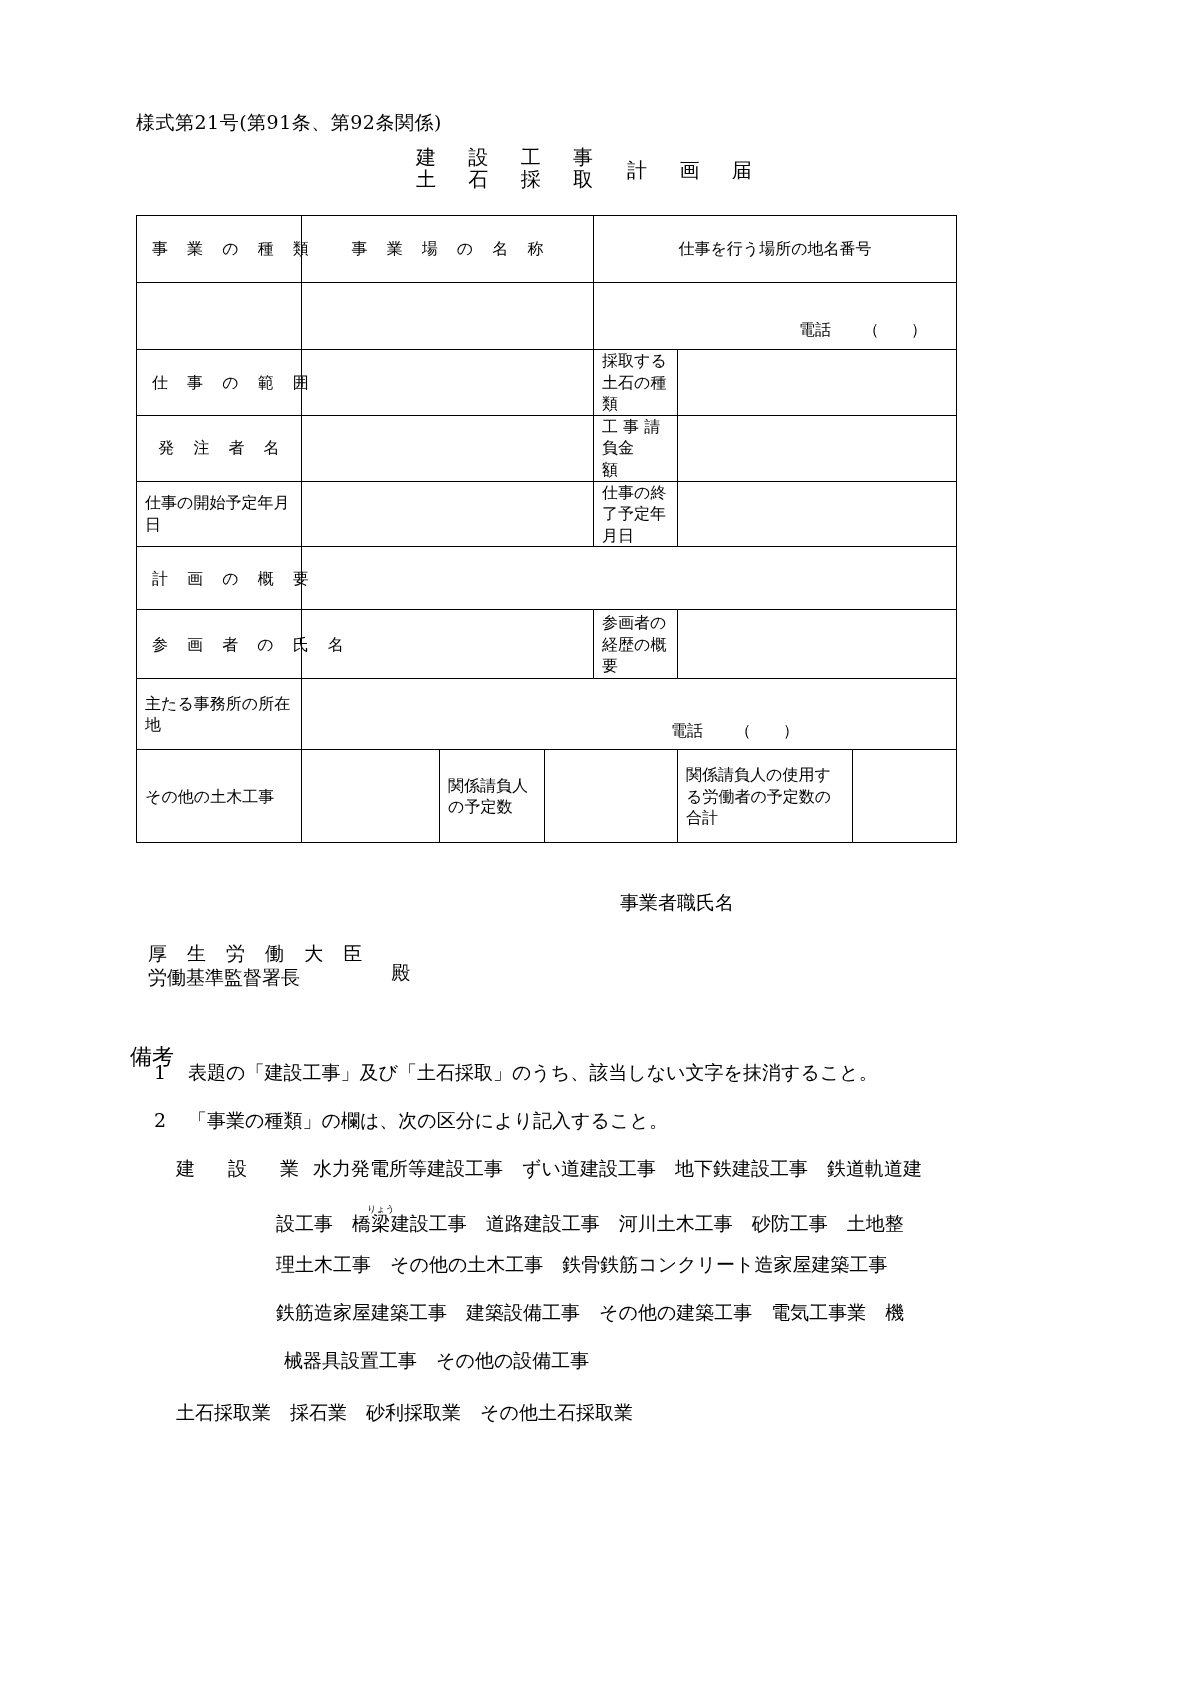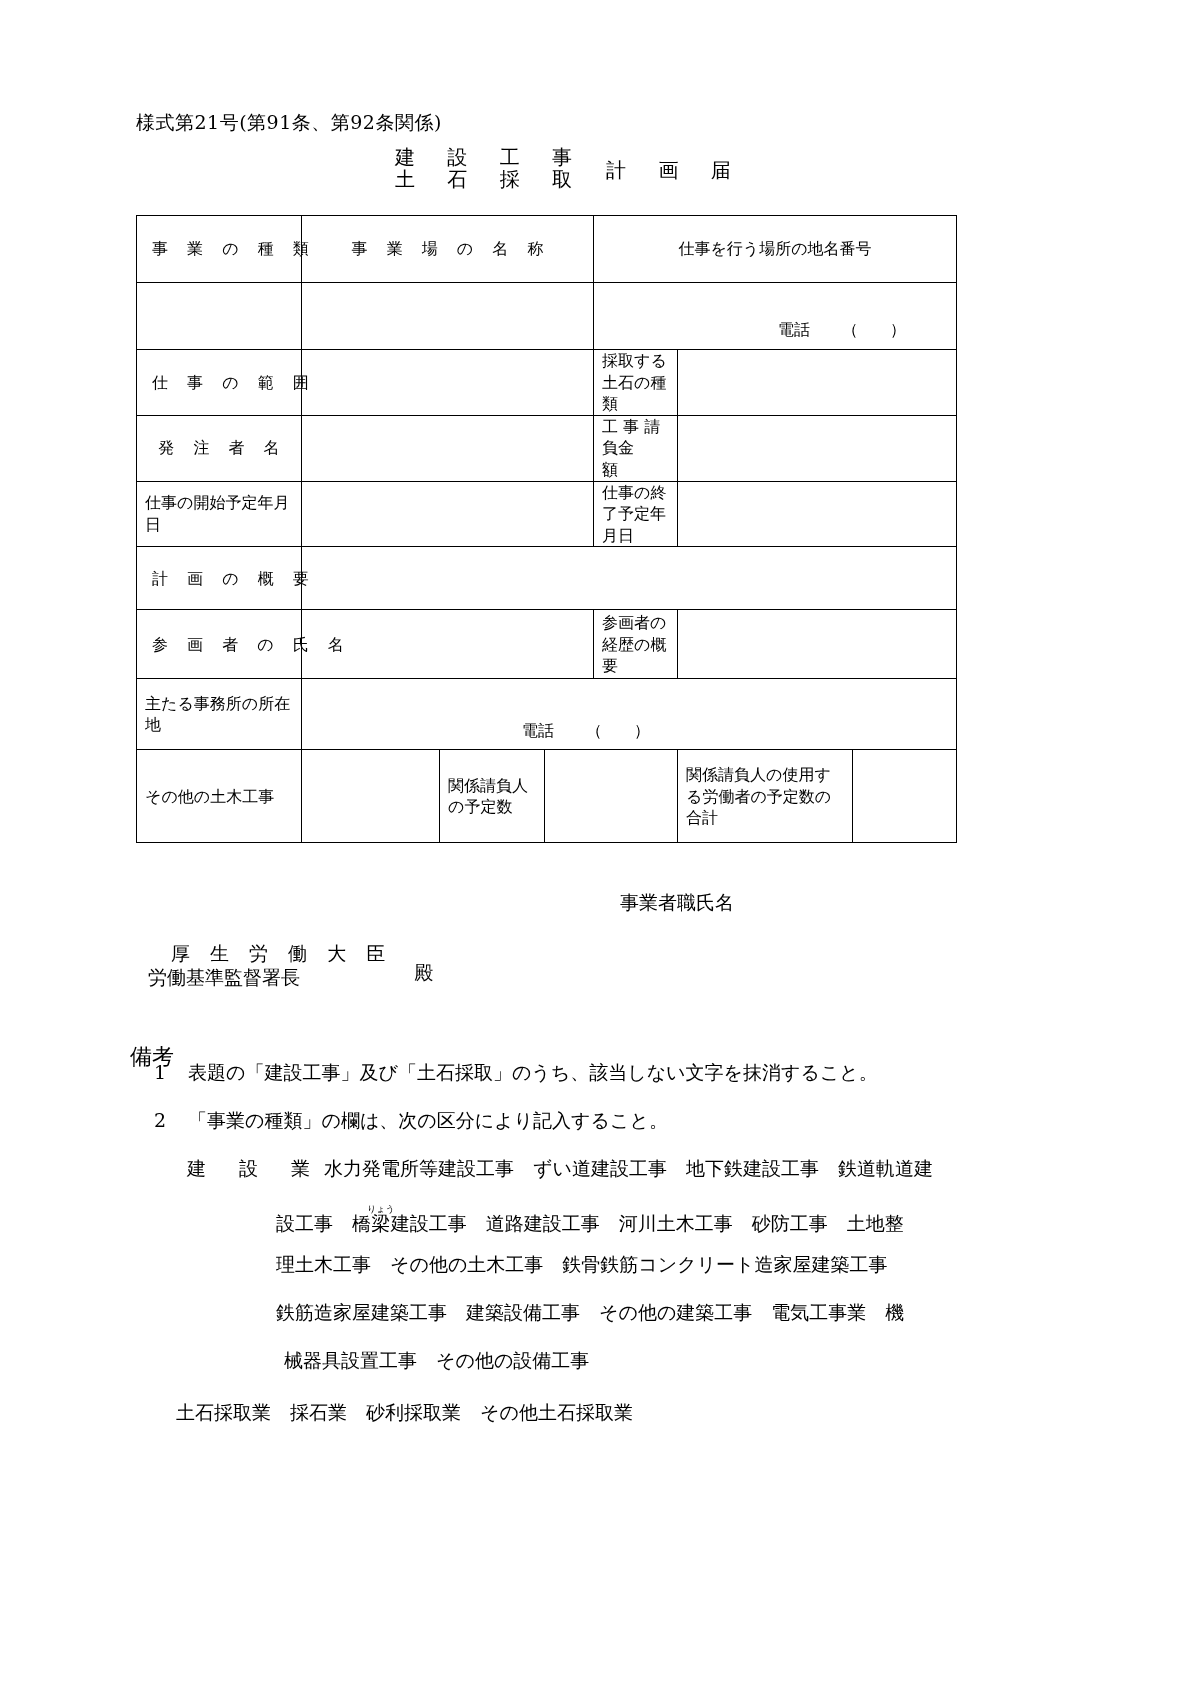"建 設 工 事" .doc-title { left: 395px -> 416px }
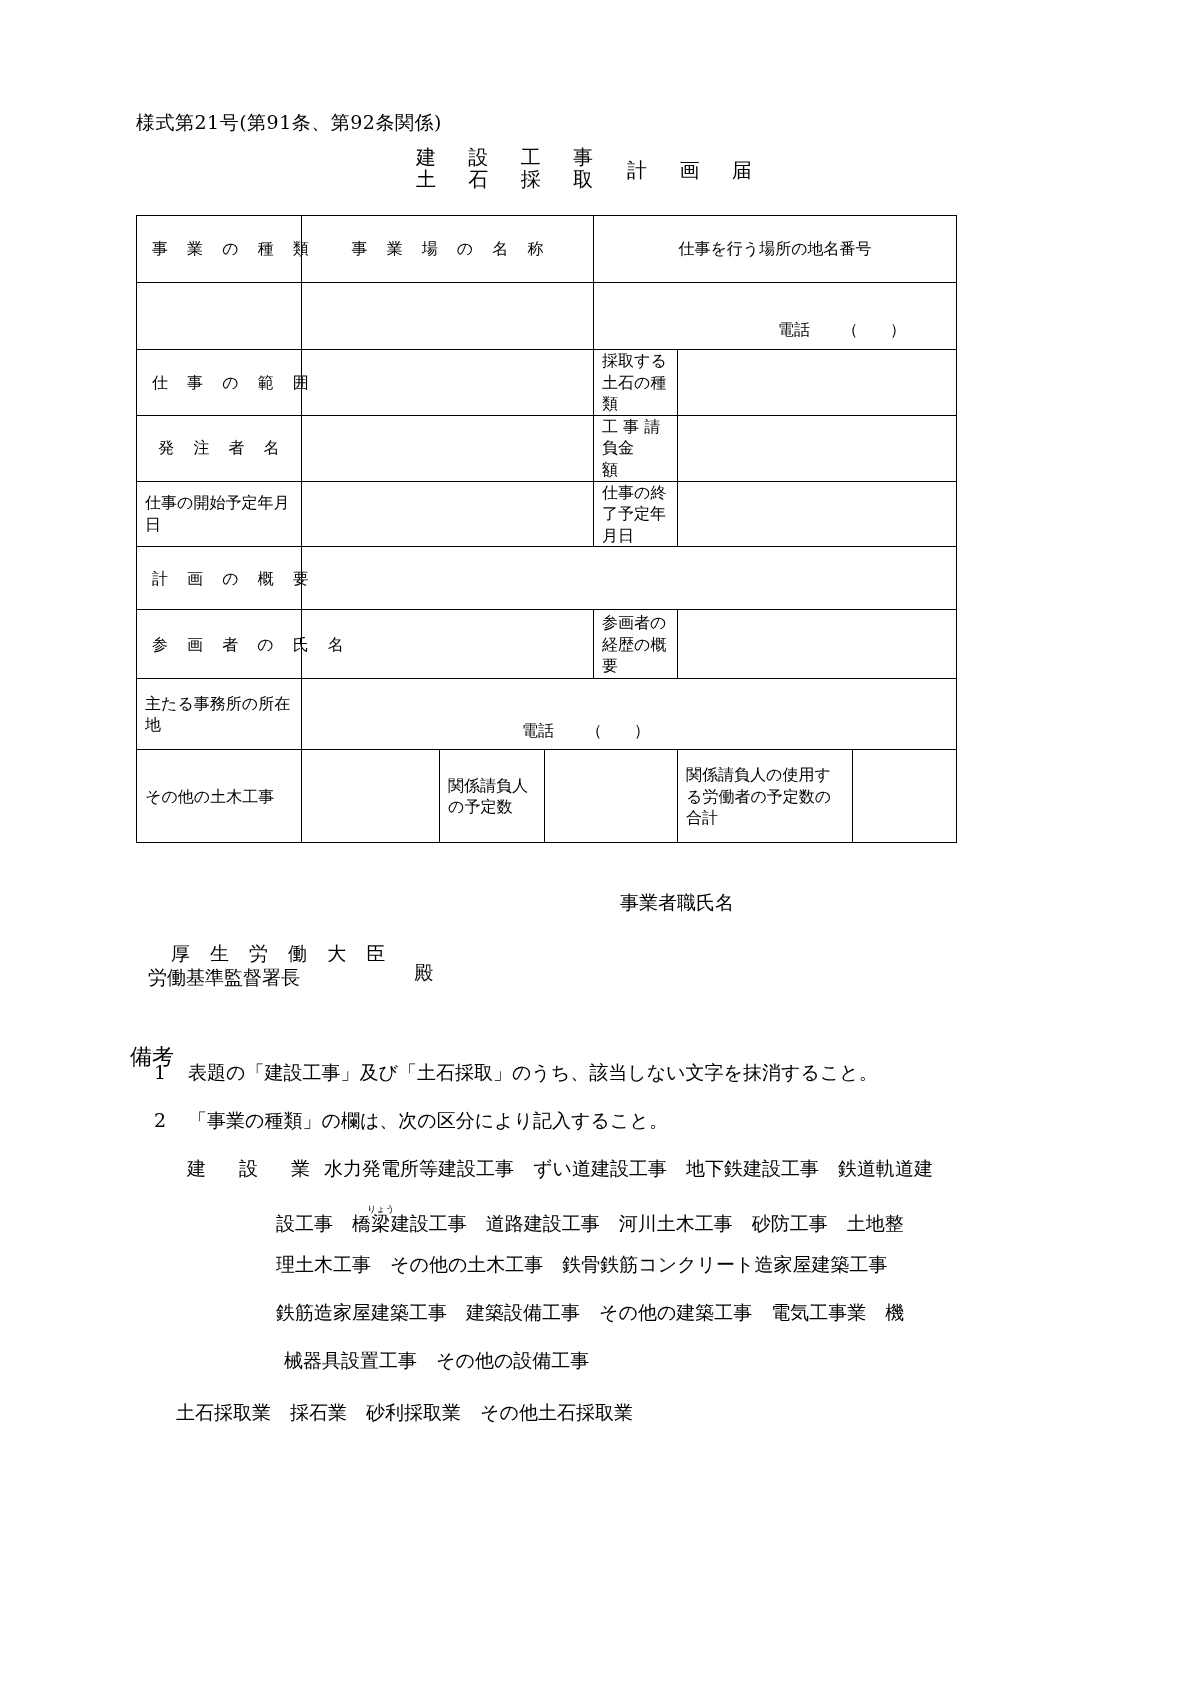"電話 （ ）" .tel-line { text-align: left -> center }
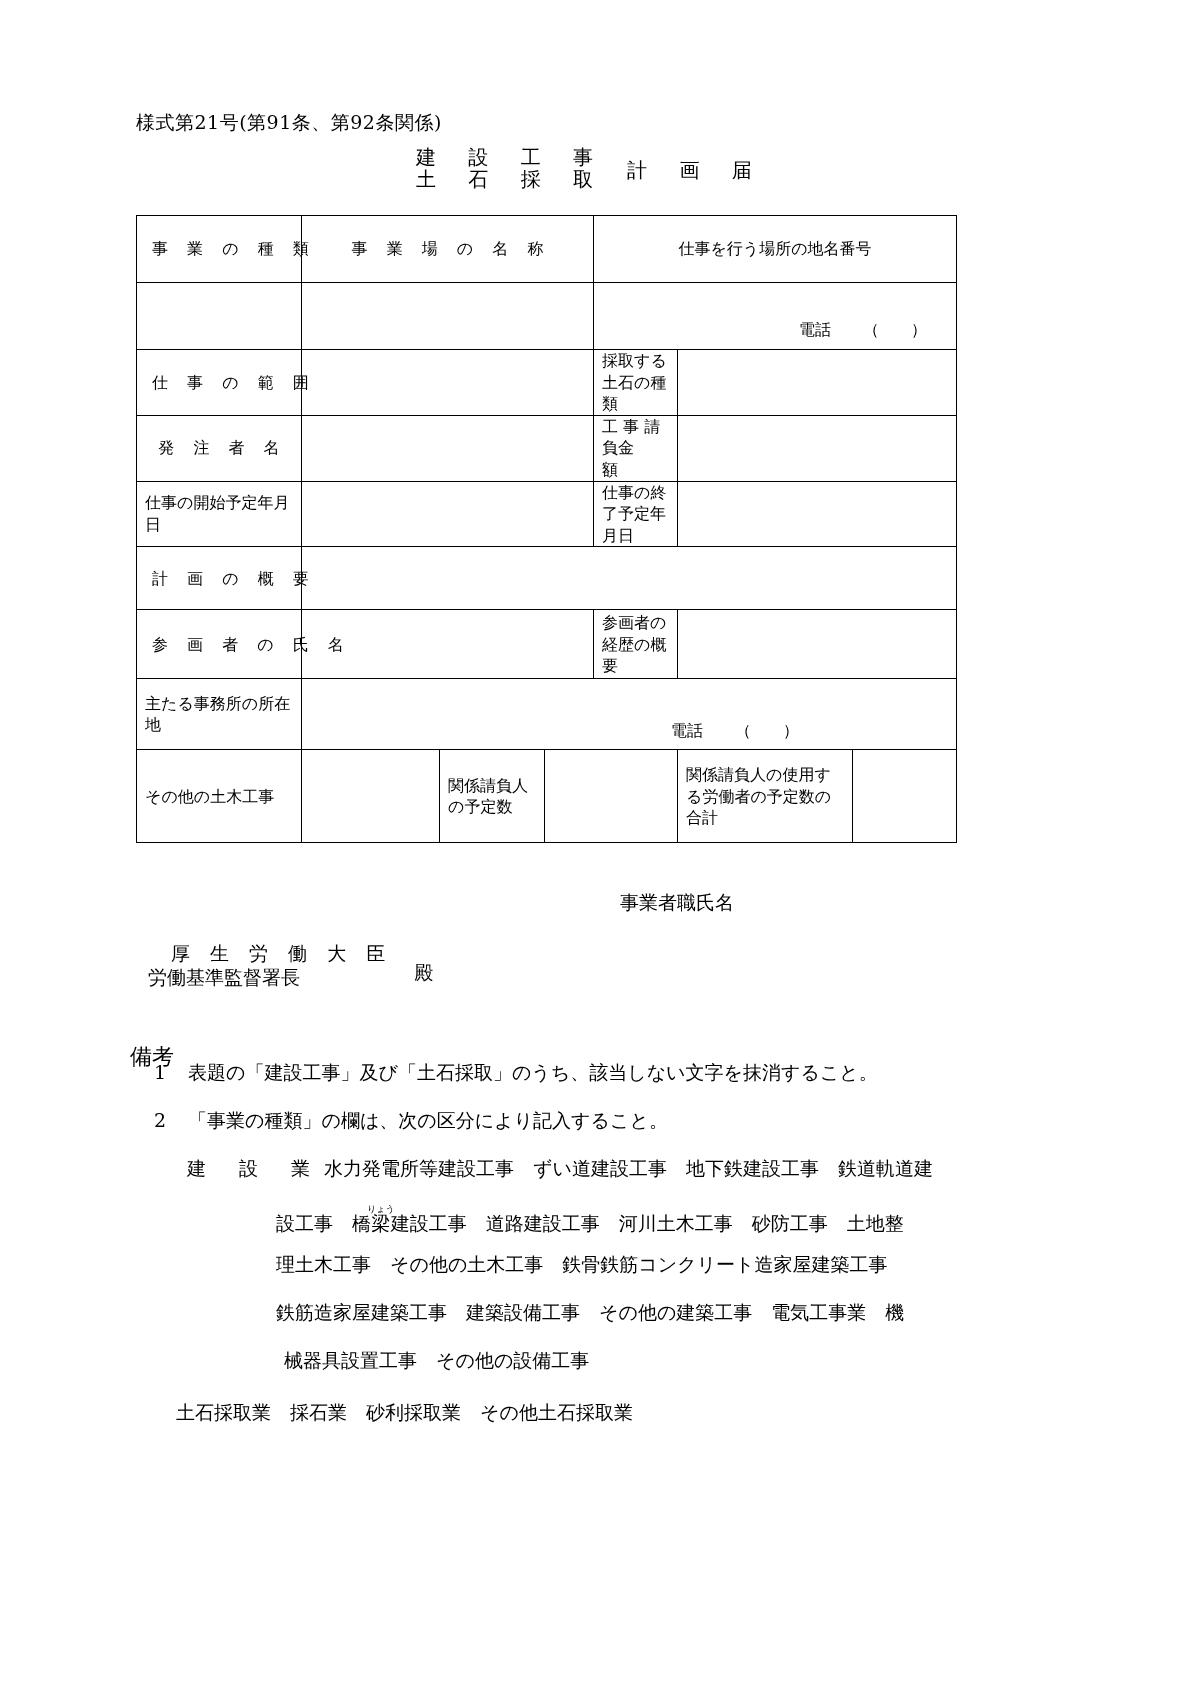"厚 生 労 働 大" .addressee .stack .l1 { margin-left: 23px -> none }
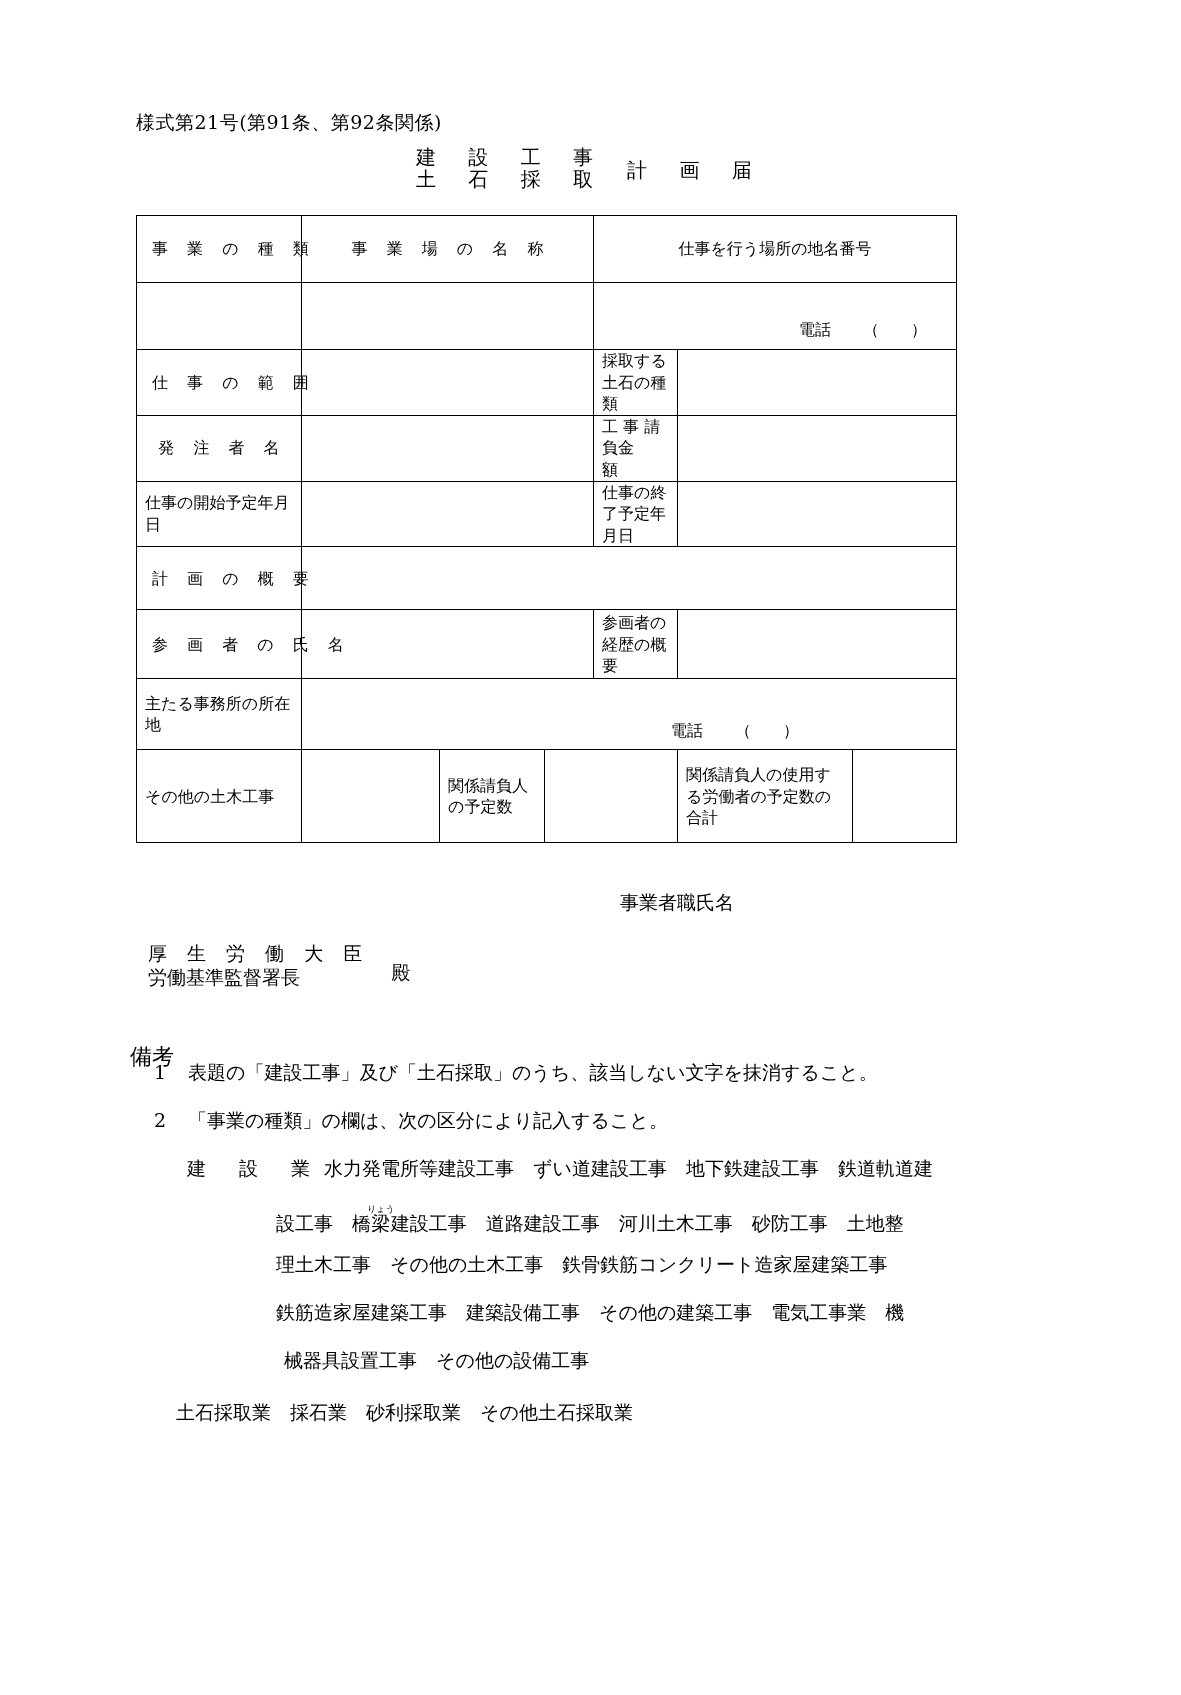"建 設 業" .kensetsu-head { margin-left: 11px -> none }
